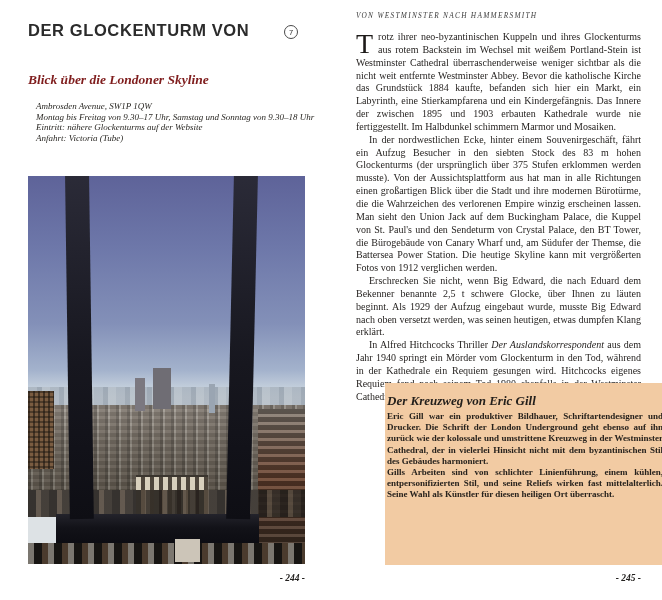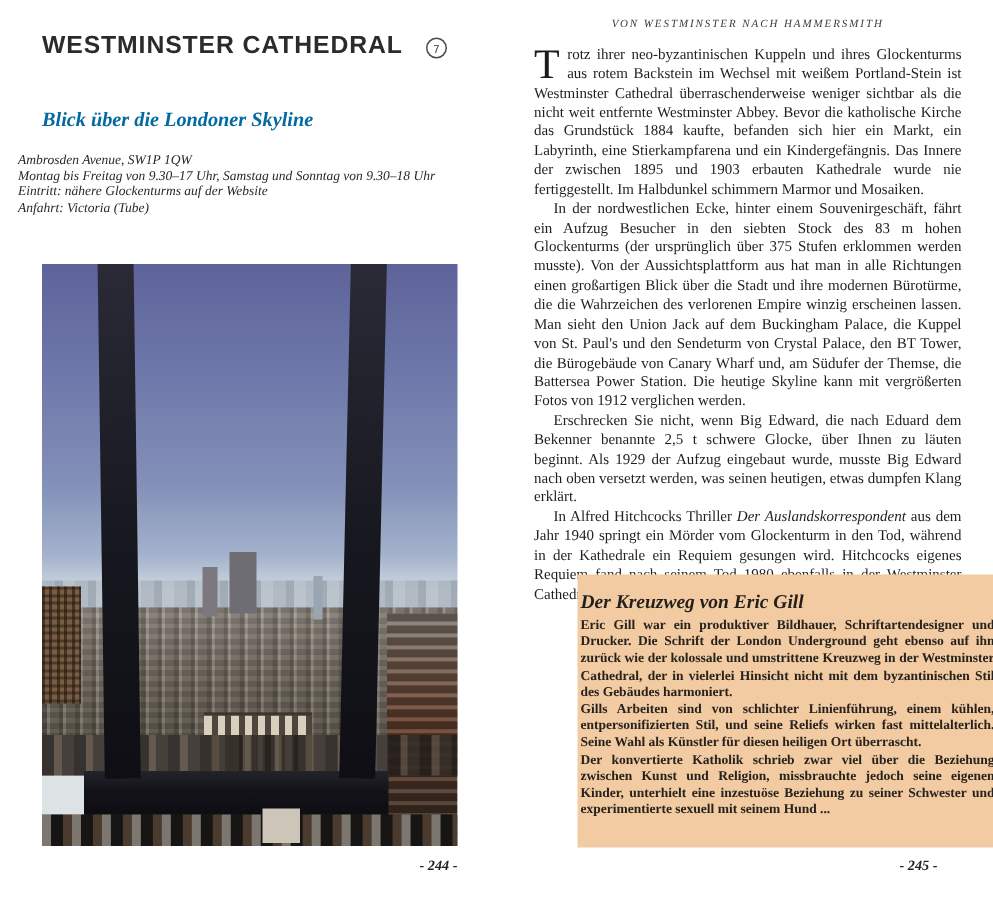"VON WESTMINSTER NACH HAMMERSMITH" .running-header { text-align: center -> none }
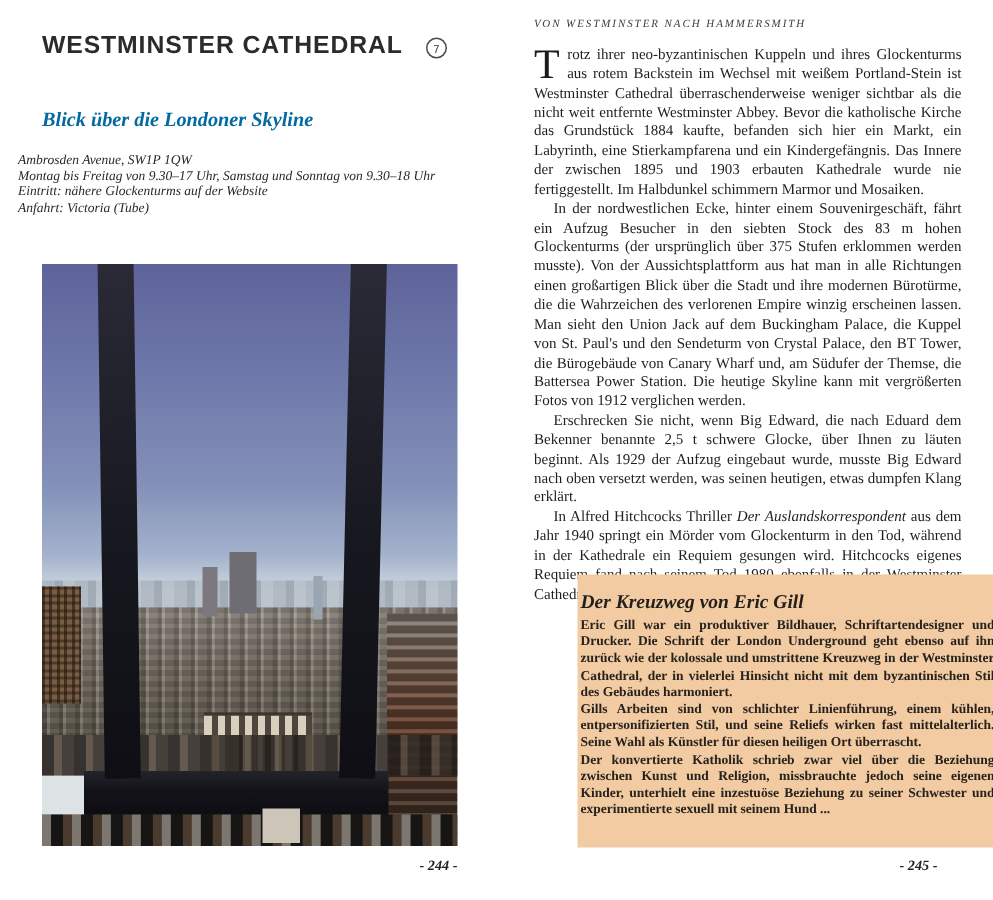"DER GLOCKENTURM VON" div { html: none -> <div>DER GLOCKENTURM VON</div> }
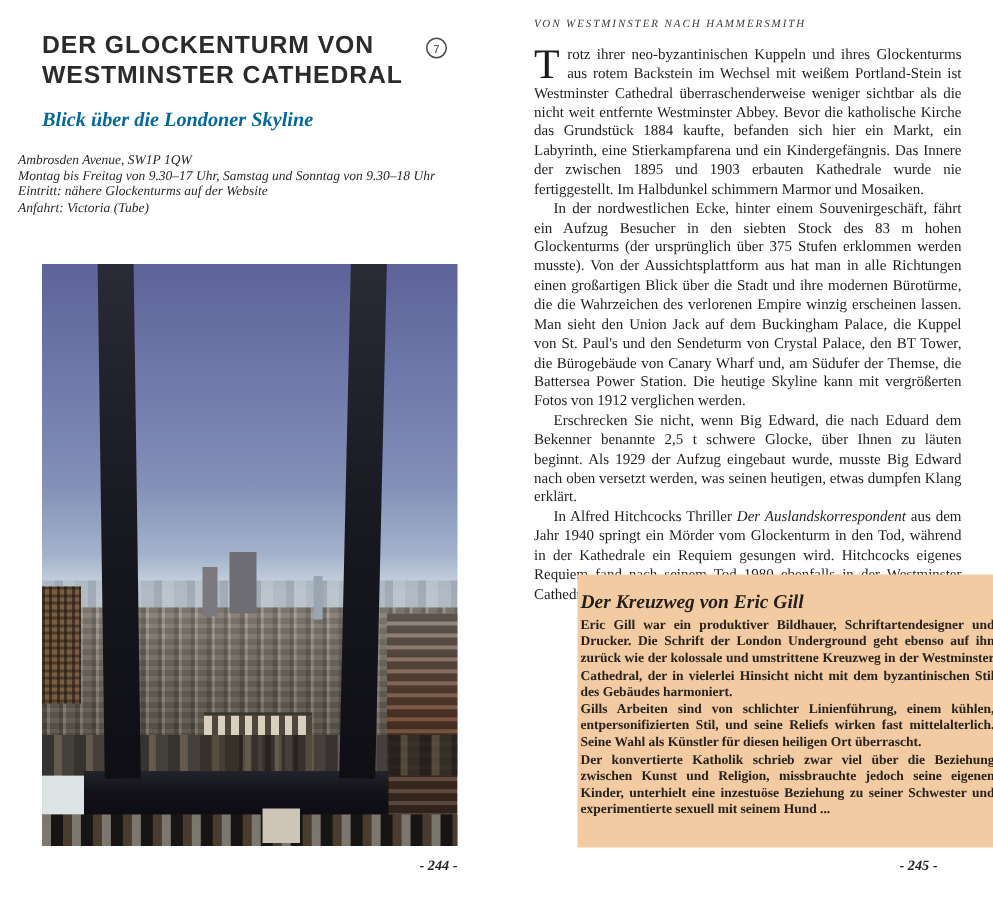"WESTMINSTER CATHEDRAL" div { html: <div>WESTMINSTER CATHEDRAL</div> -> none }
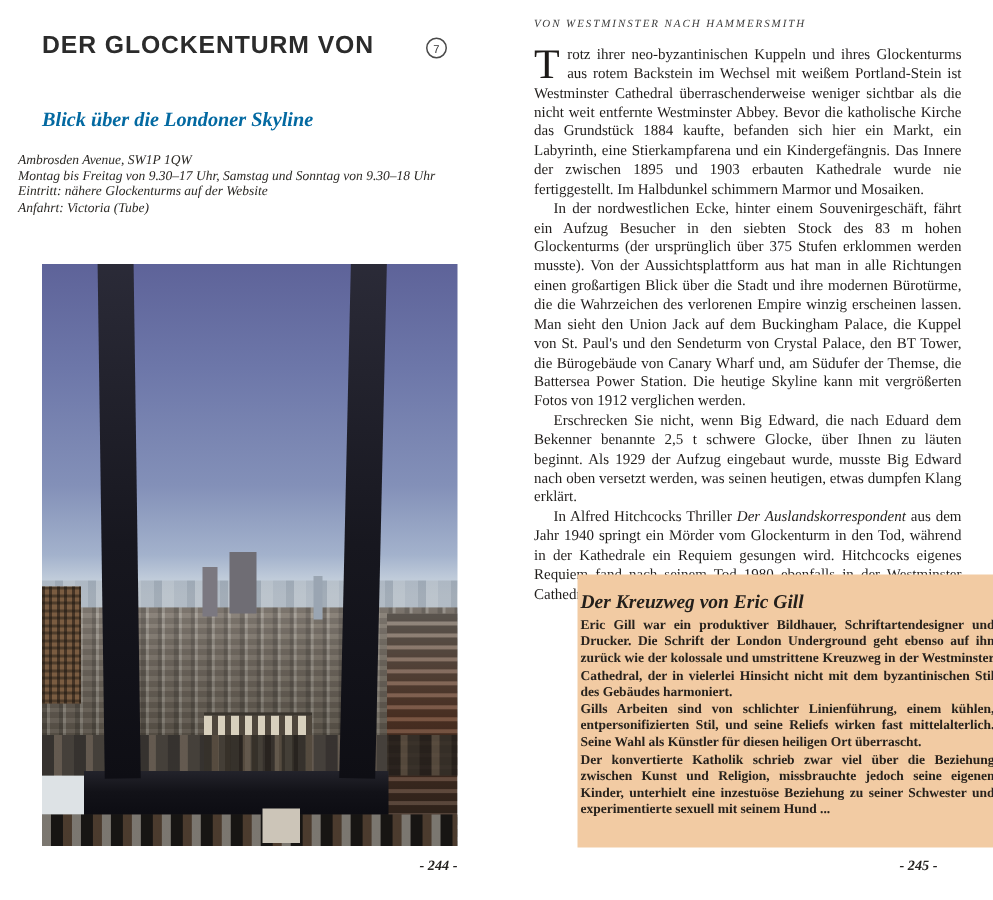"Blick über die Londoner Skyline" .subtitle { color: #0369a1 -> #7f1d1d }
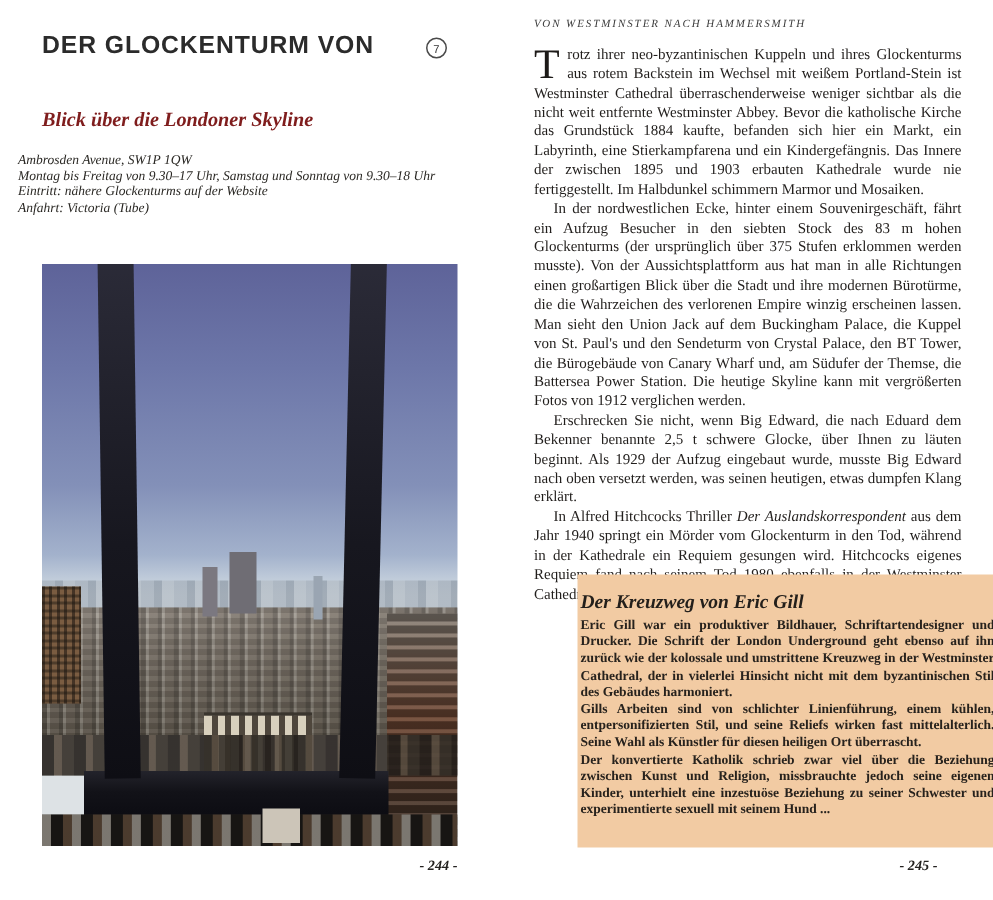"Ambrosden Avenue, SW1P 1QW" .info-block { left: 12px -> 36px }
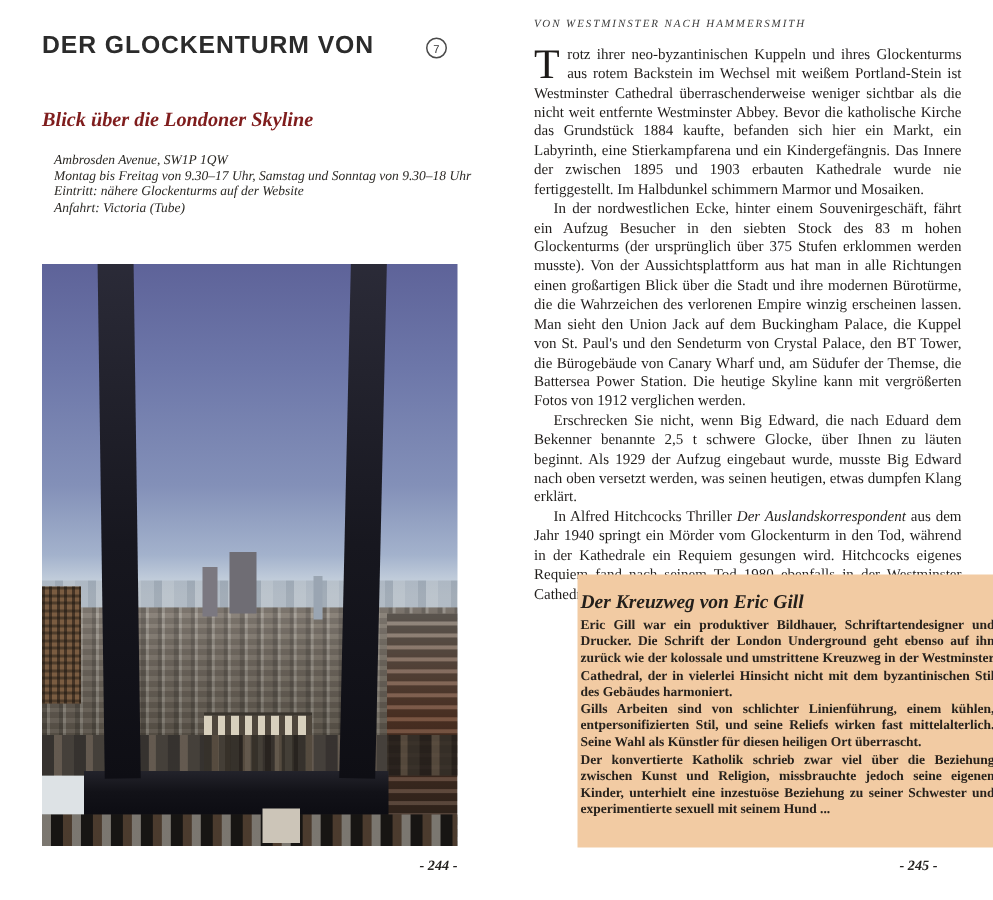"Der konvertierte Katholik schrieb zwar" p { html: <p>Der konvertierte Katholik schrieb zwar viel über die Beziehung zwischen Kunst und Religion, missbrauchte jedoch seine eigenen Kinder, unterhielt eine inzestuöse Beziehung zu seiner Schwester und experimentierte sexuell mit seinem Hund ...</p> -> none }
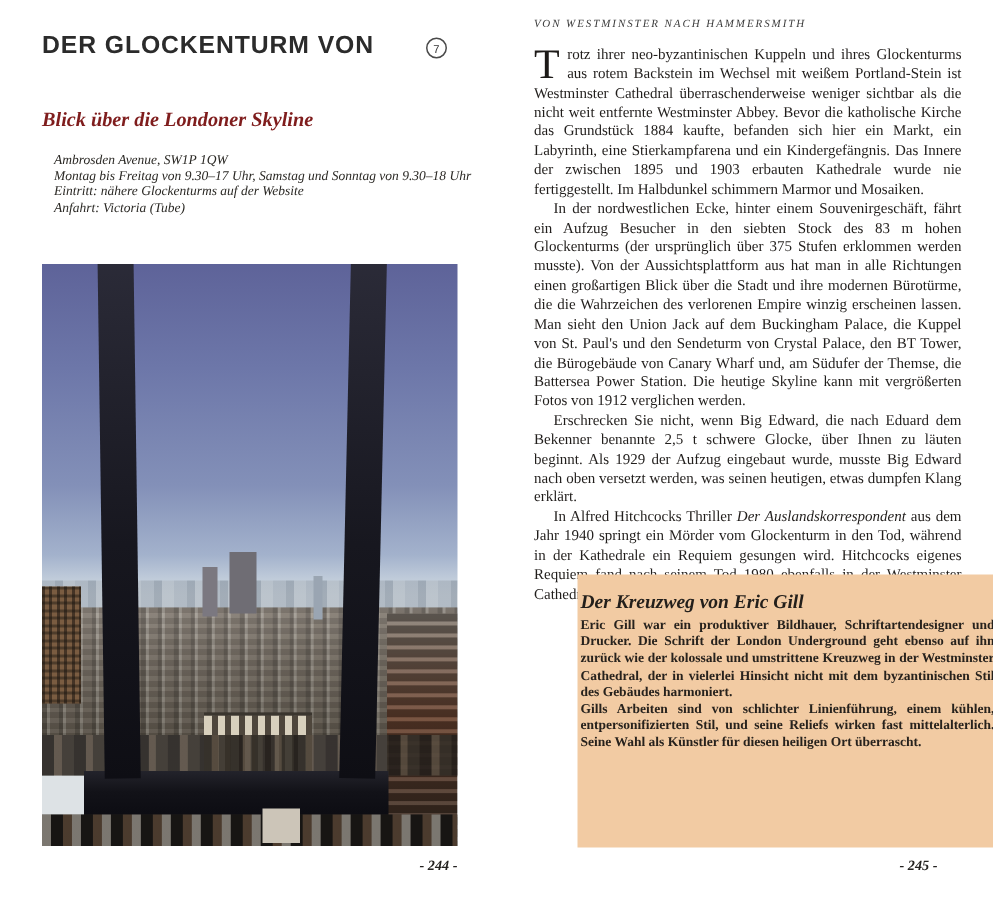"- 245 -" .pageno-right { left: 340px -> 356px }
